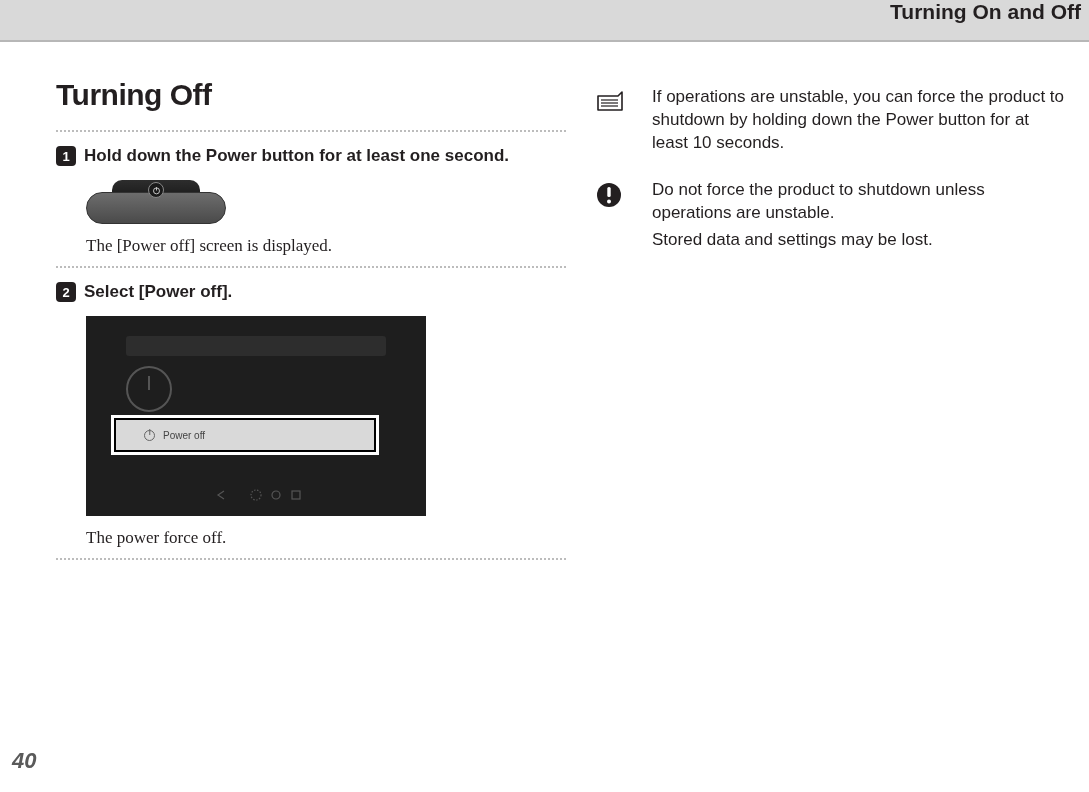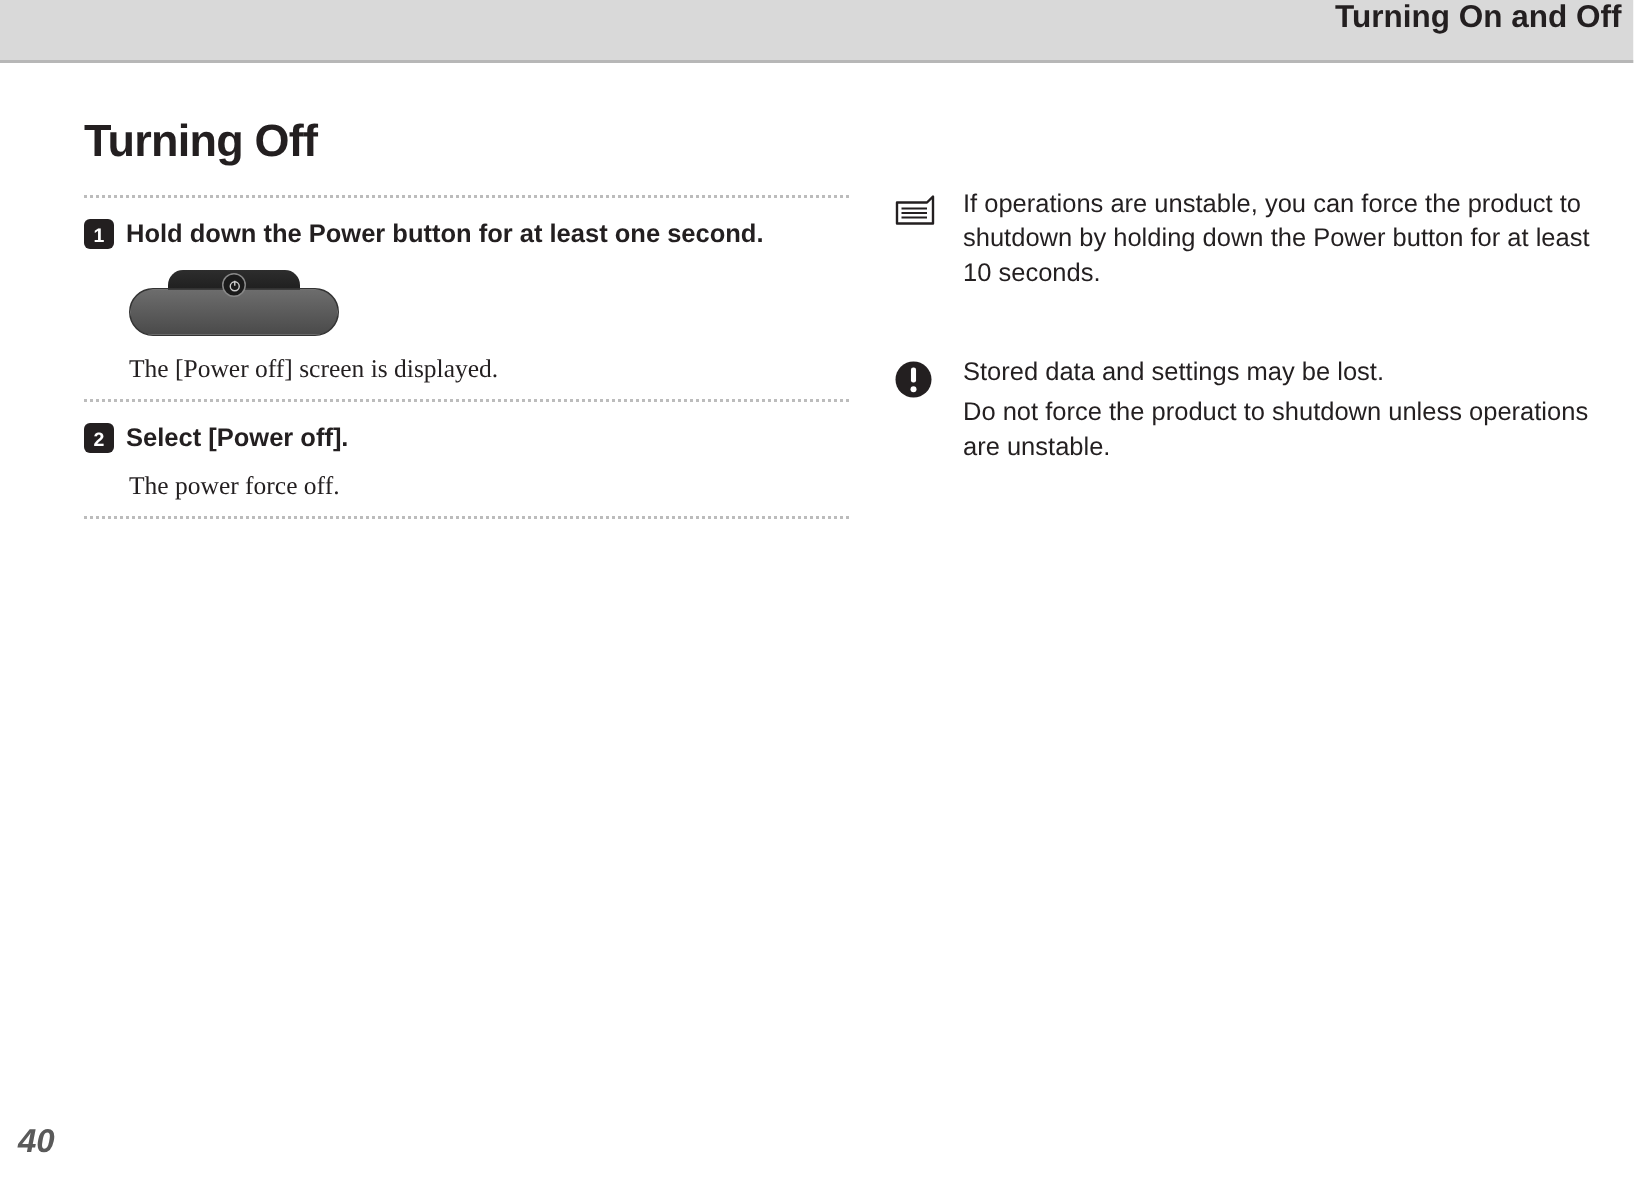"If operations are unstable, you" .note { gap: 16px -> 26px; margin-top: 39px -> none }
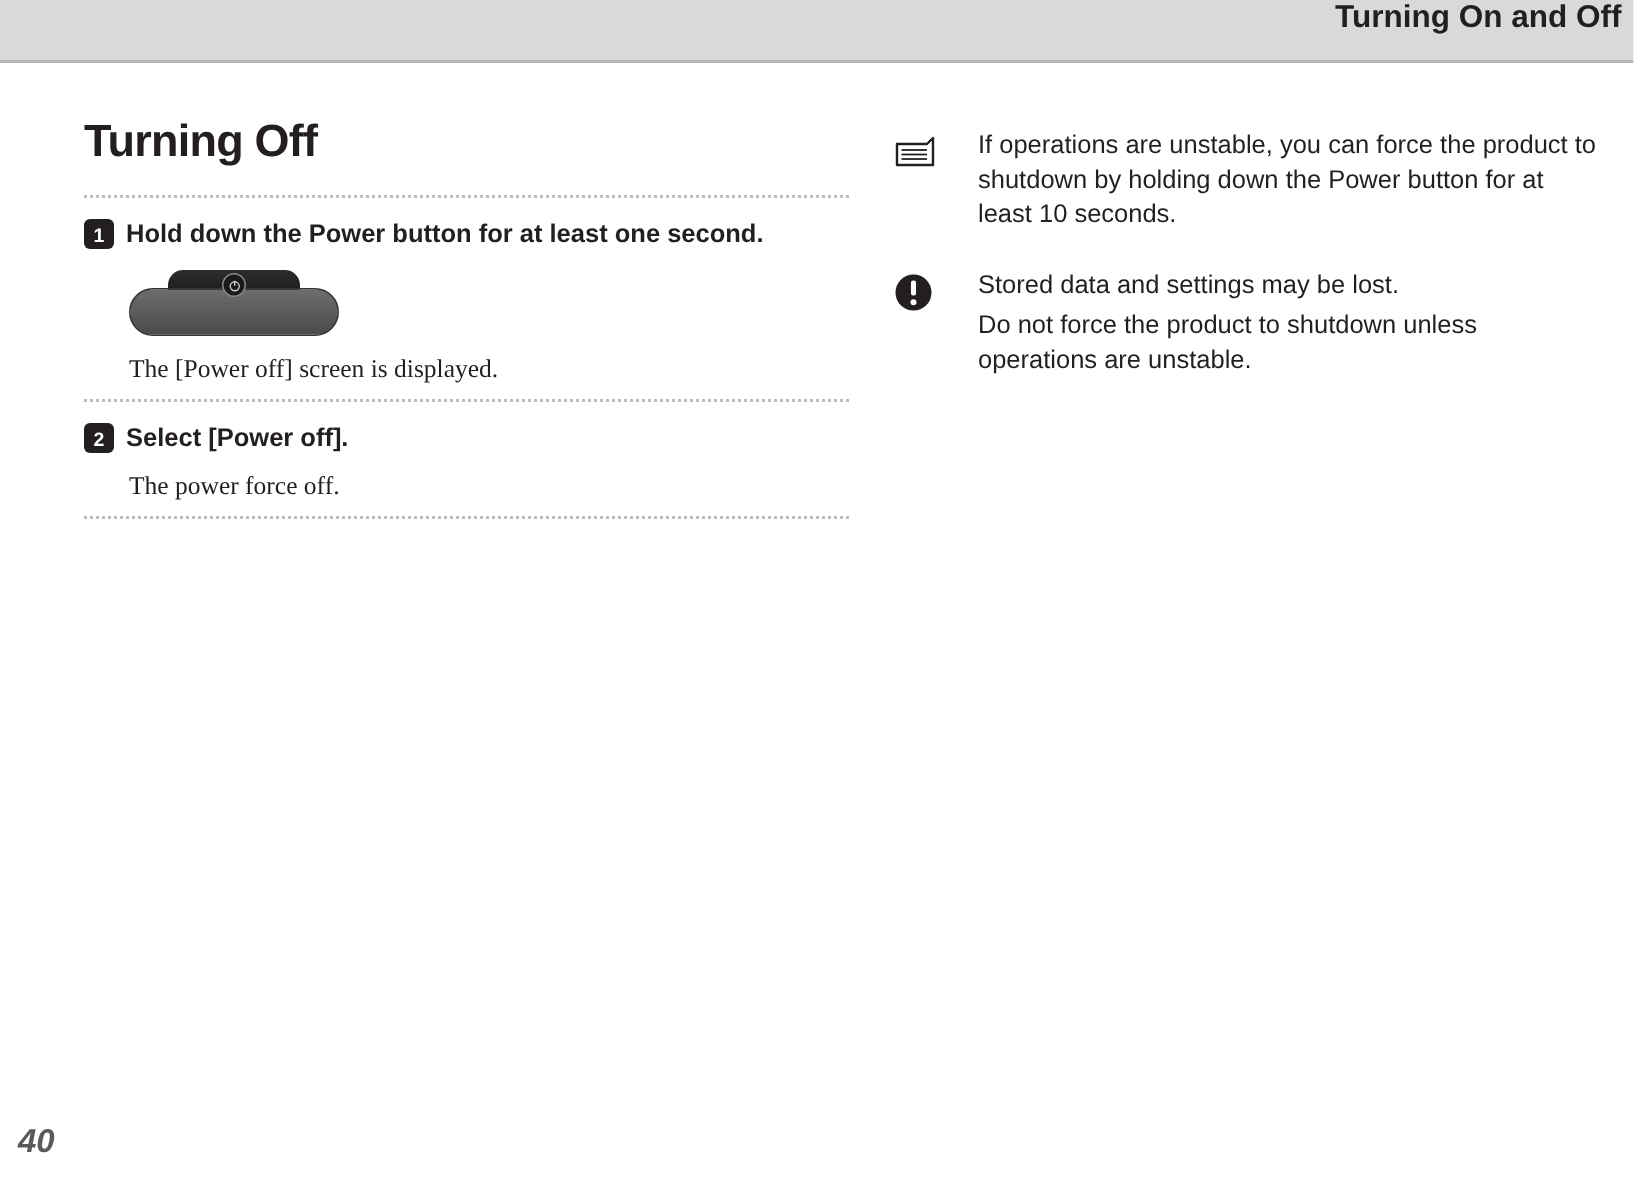"Stored data and settings may" p { order: before "Do not force the product" -> after "Do not force the product" }
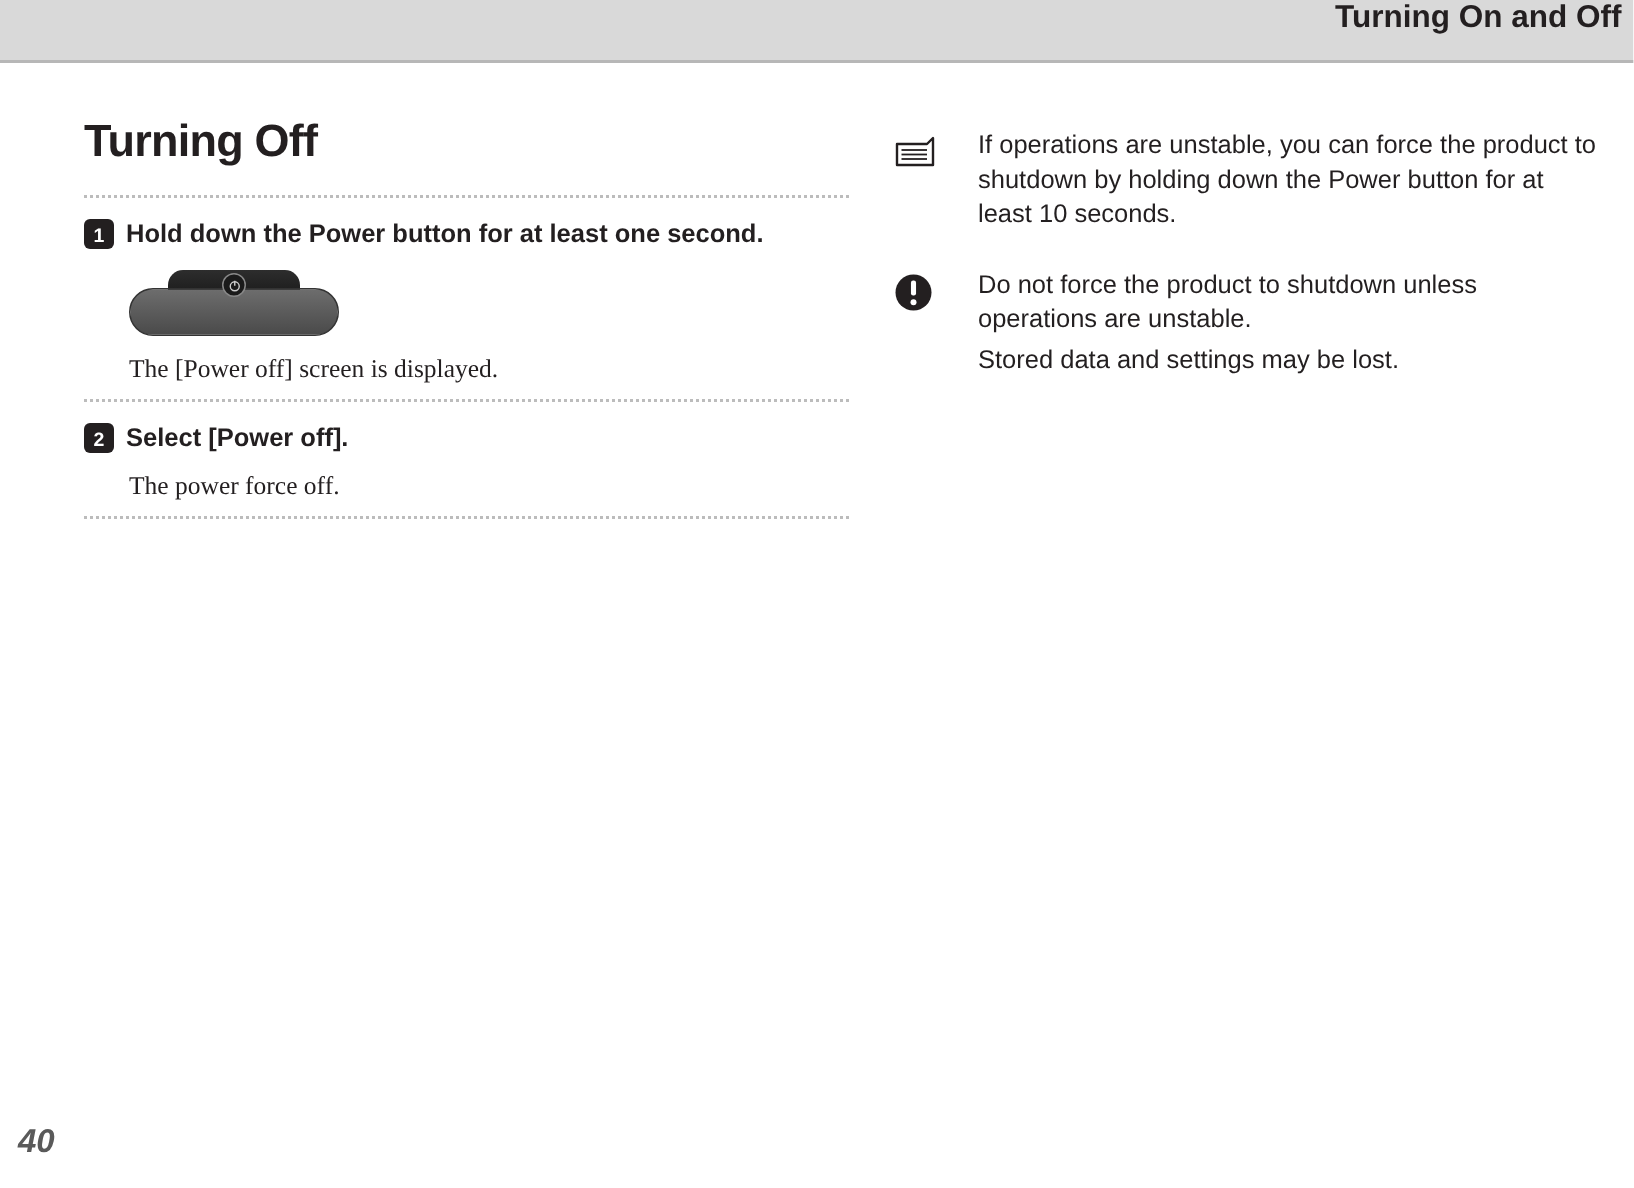"Power off" div.illustration-wrap { html: none -> <div> <div> <div></div> <div> <div></div> </div> <div> <span></span> <span>Power off</span> </div> <div> <svg> <circle></circle> <path></path> <circle></circle> <rect></rect> </svg> </div> </div> </div> }
